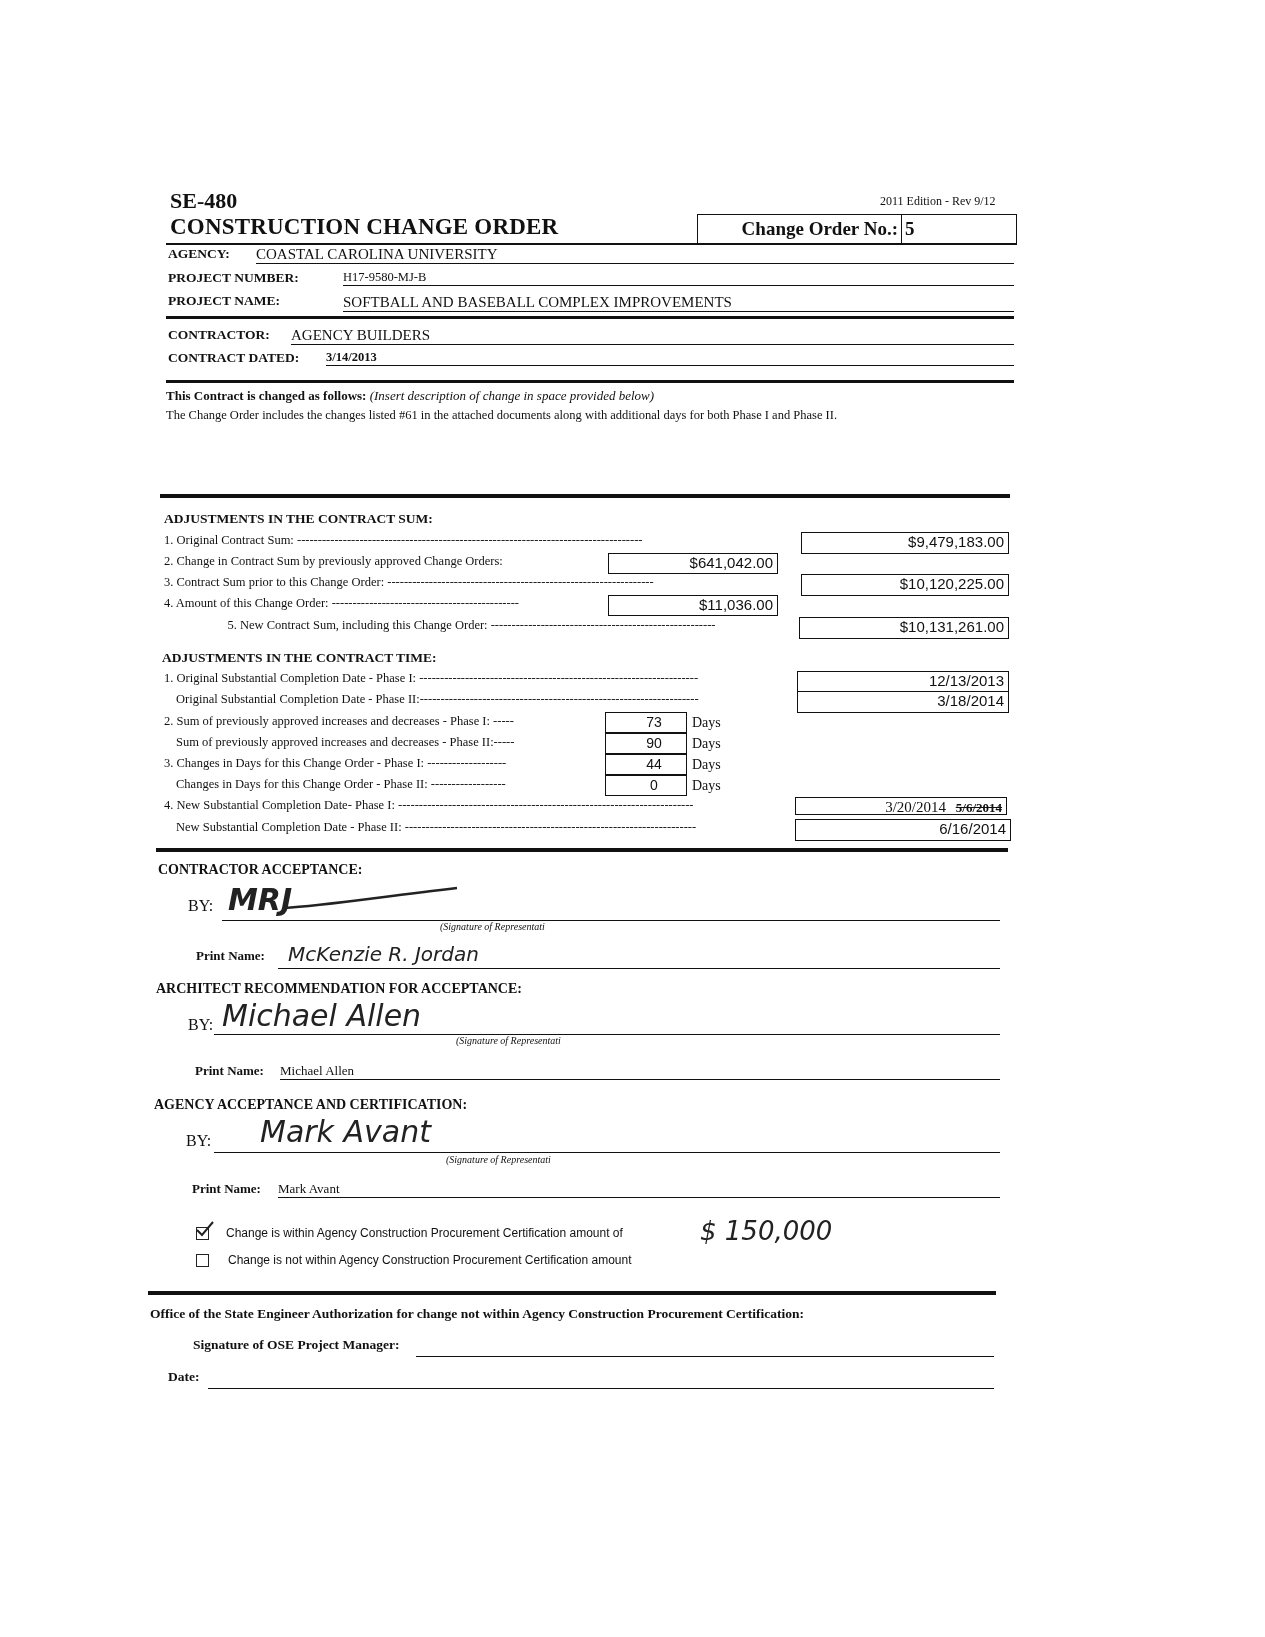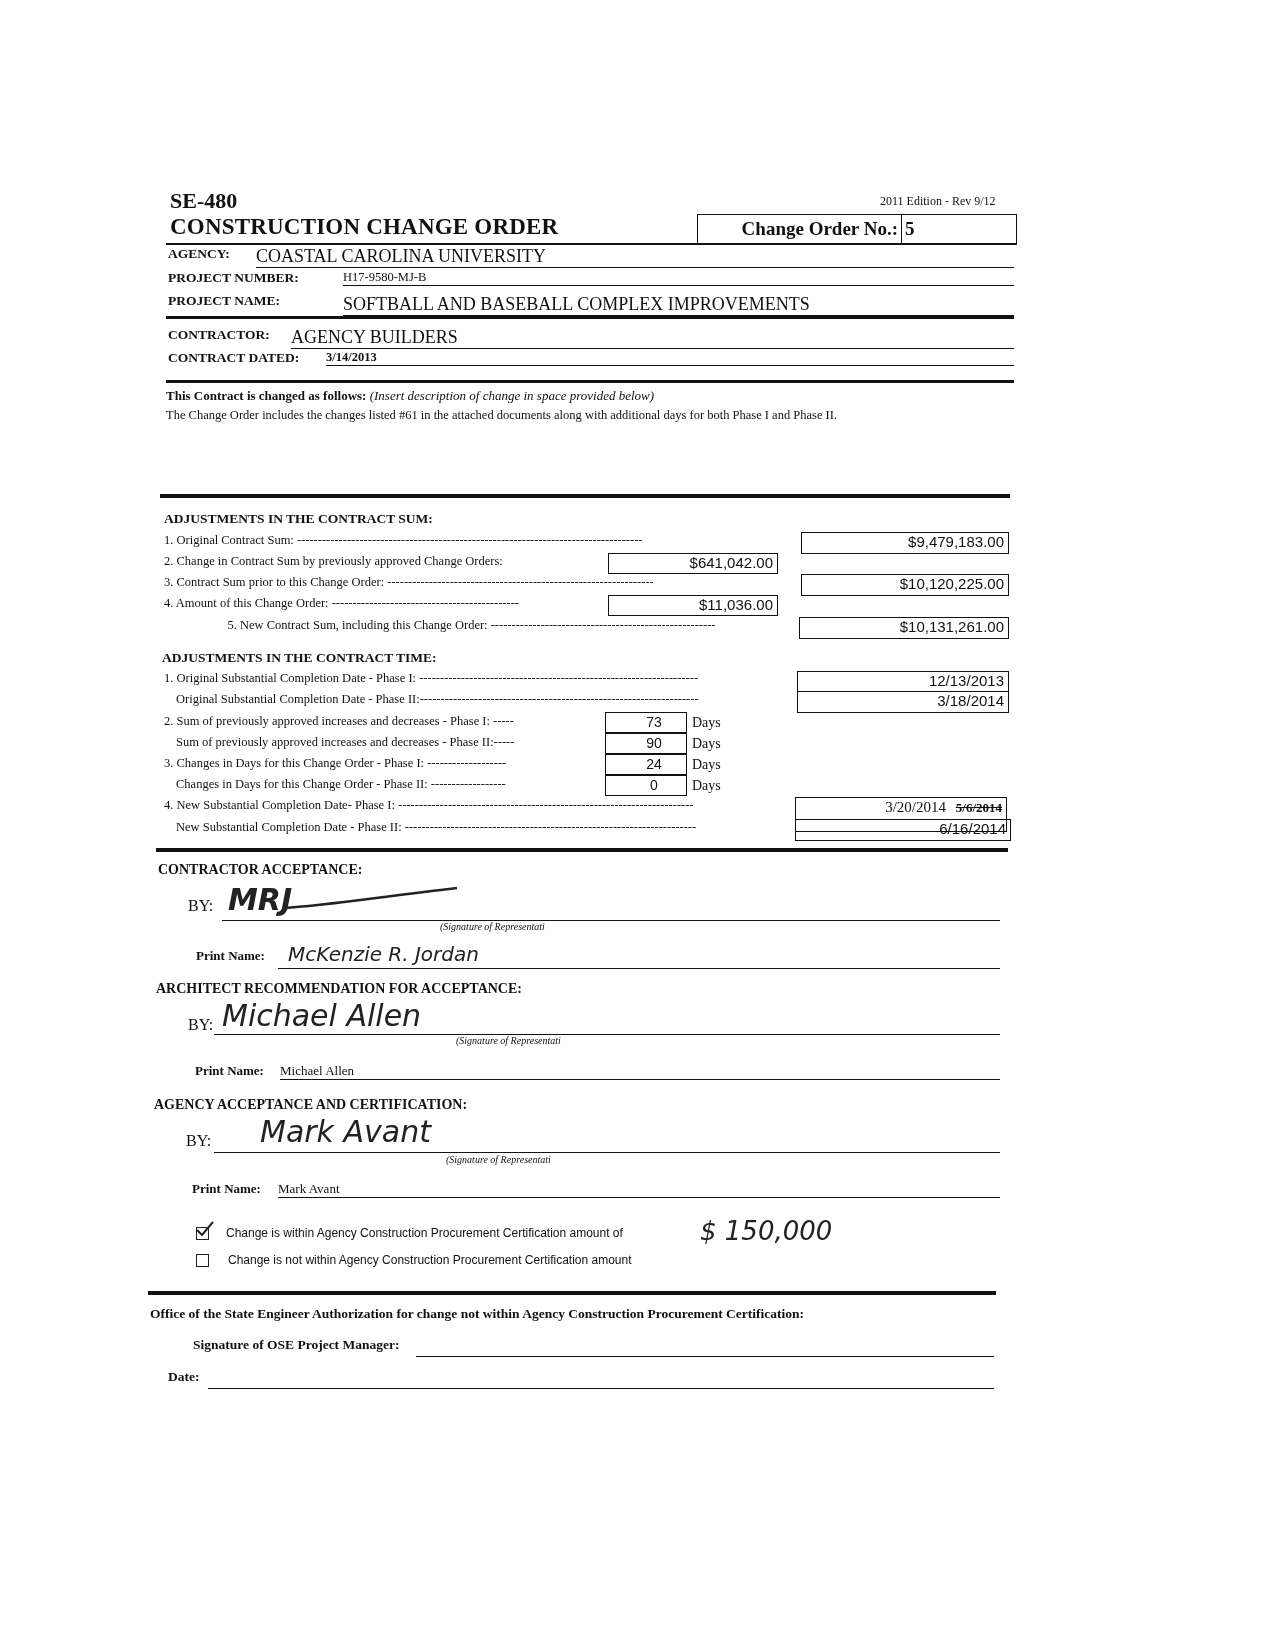"COASTAL CAROLINA UNIVERSITY" .val { font-size: 18px -> 15px }
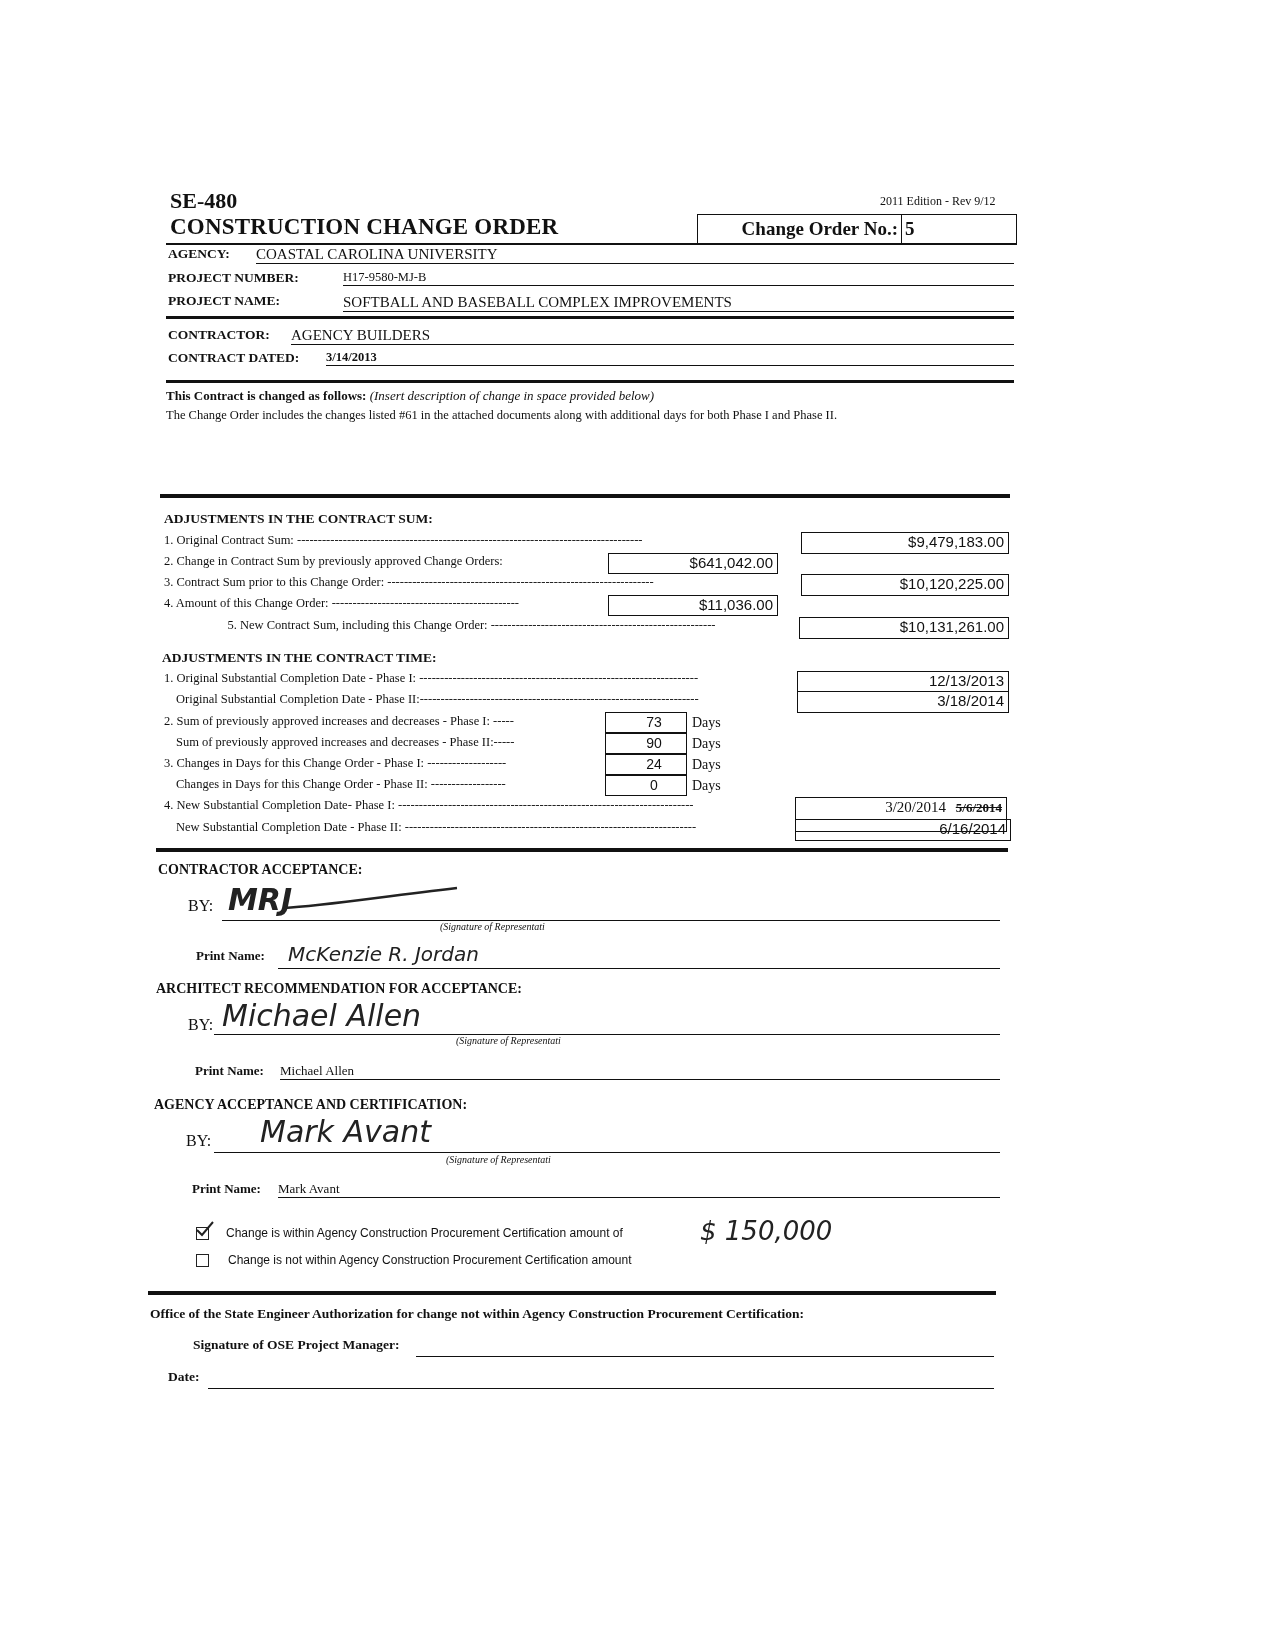"24" div.daybox { text: 24 -> 44 }
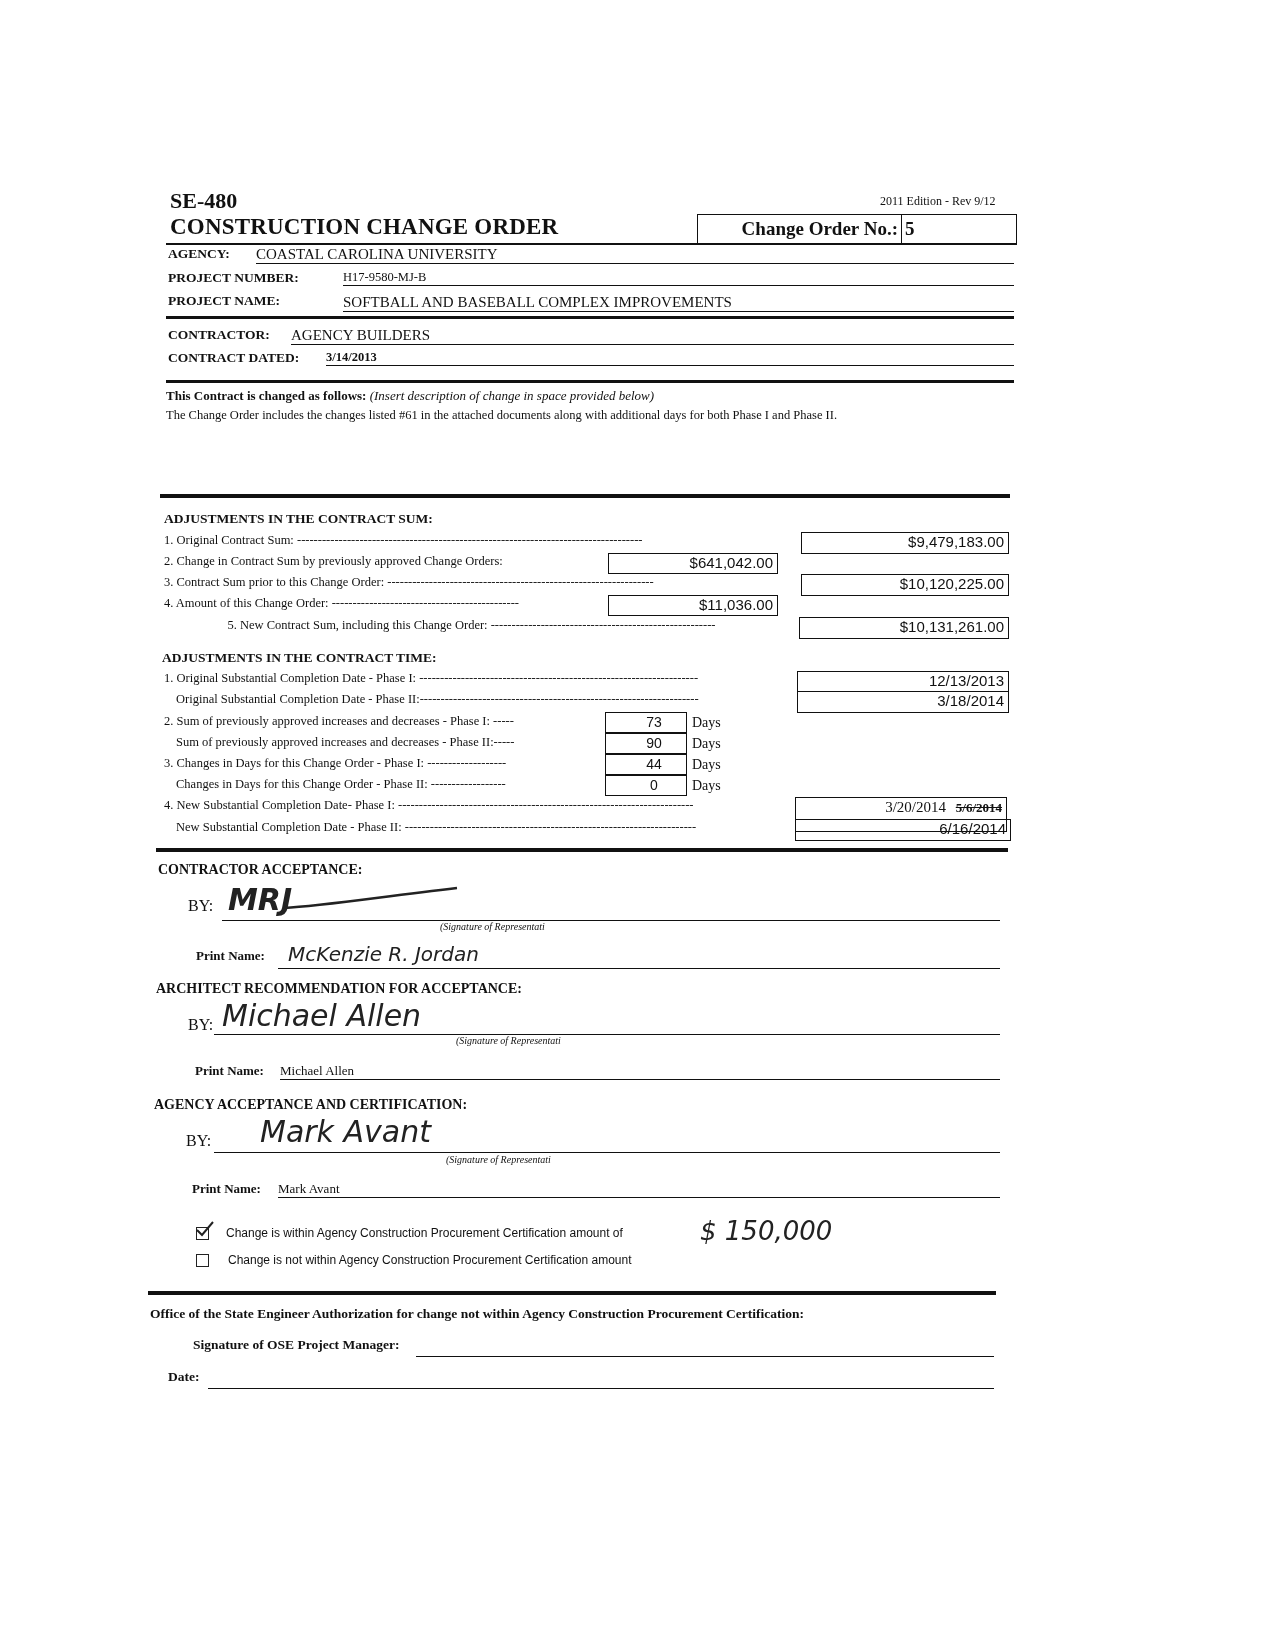"3/20/2014 5/6/2014" div.box { height: 35px -> 18px }
